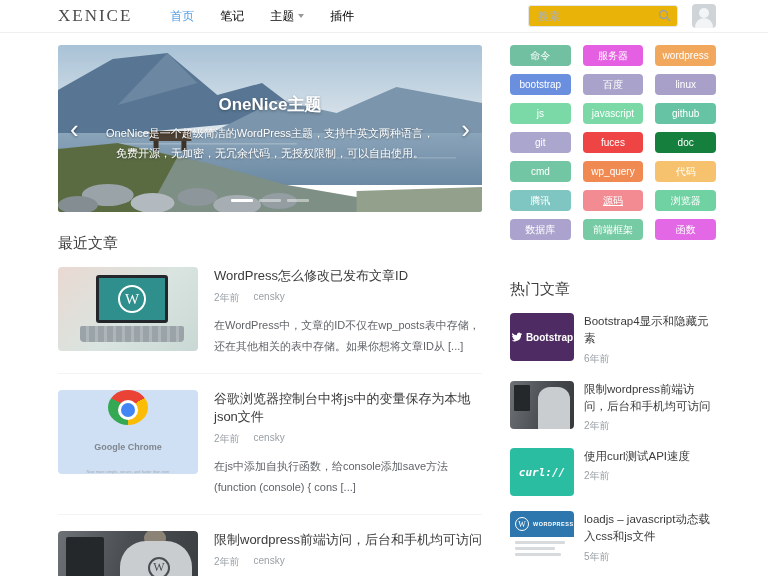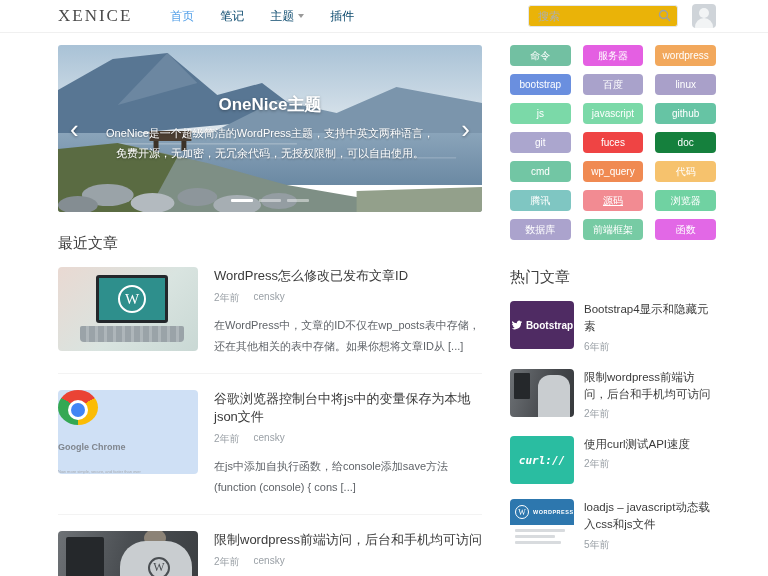"笔记" .navlink { color: #0c4a6e -> #000000 }
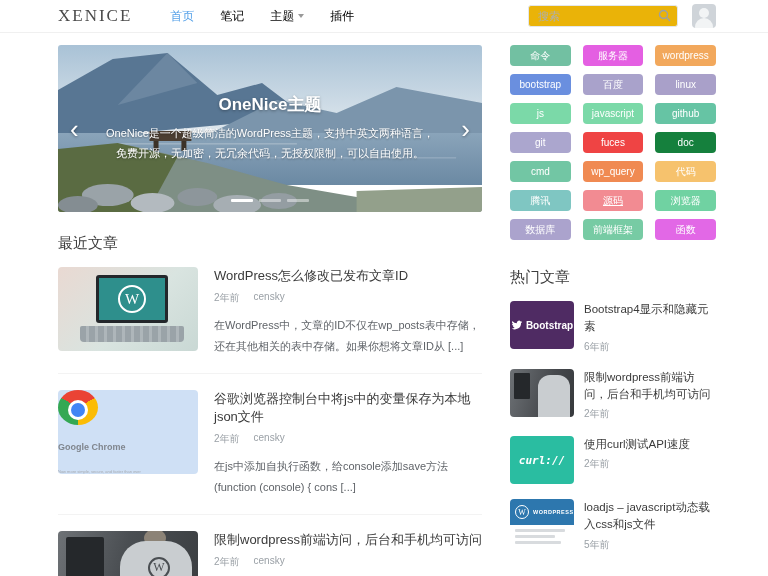"命令" .tagcloud { margin-bottom: 28px -> 40px }
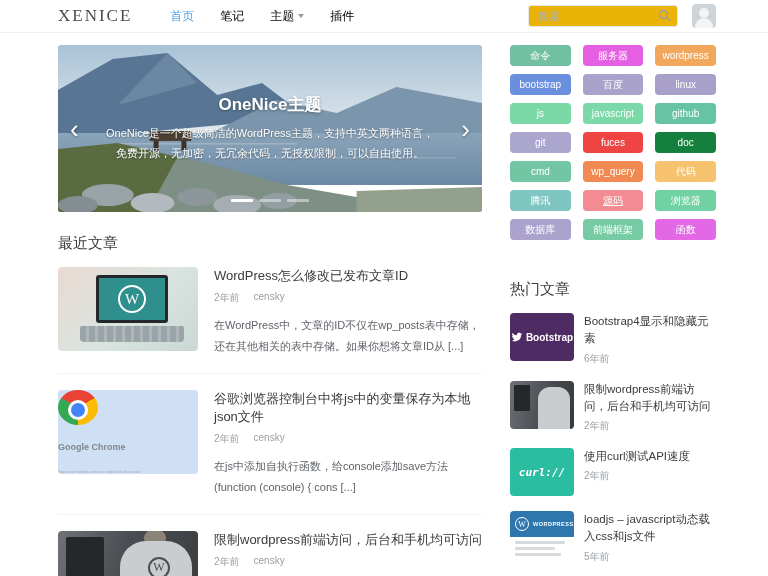"Google Chrome" .t-chrome { align-items: none -> center }
